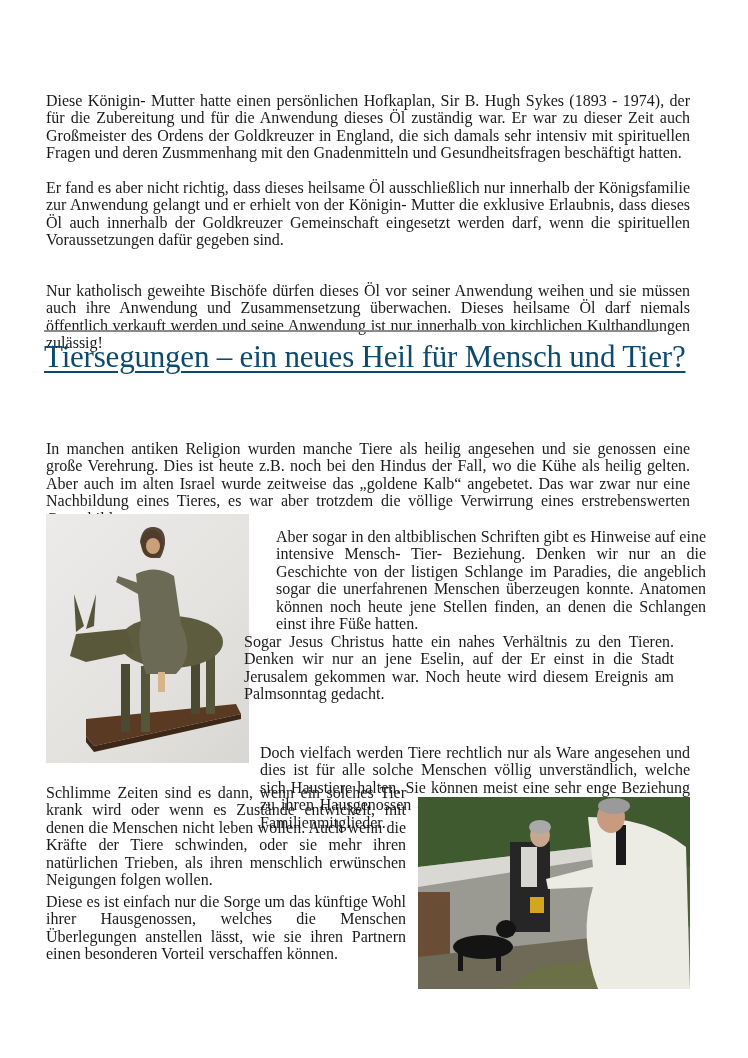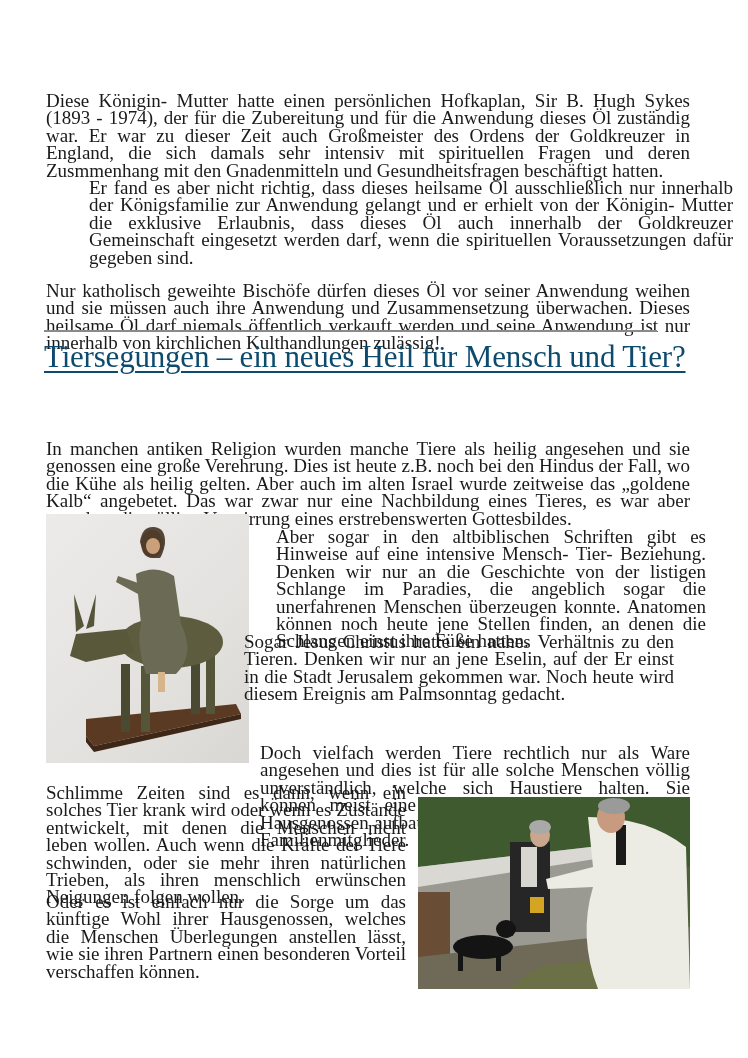"Diese Königin- Mutter hatte einen" .p { font-size: 19px -> 16px }
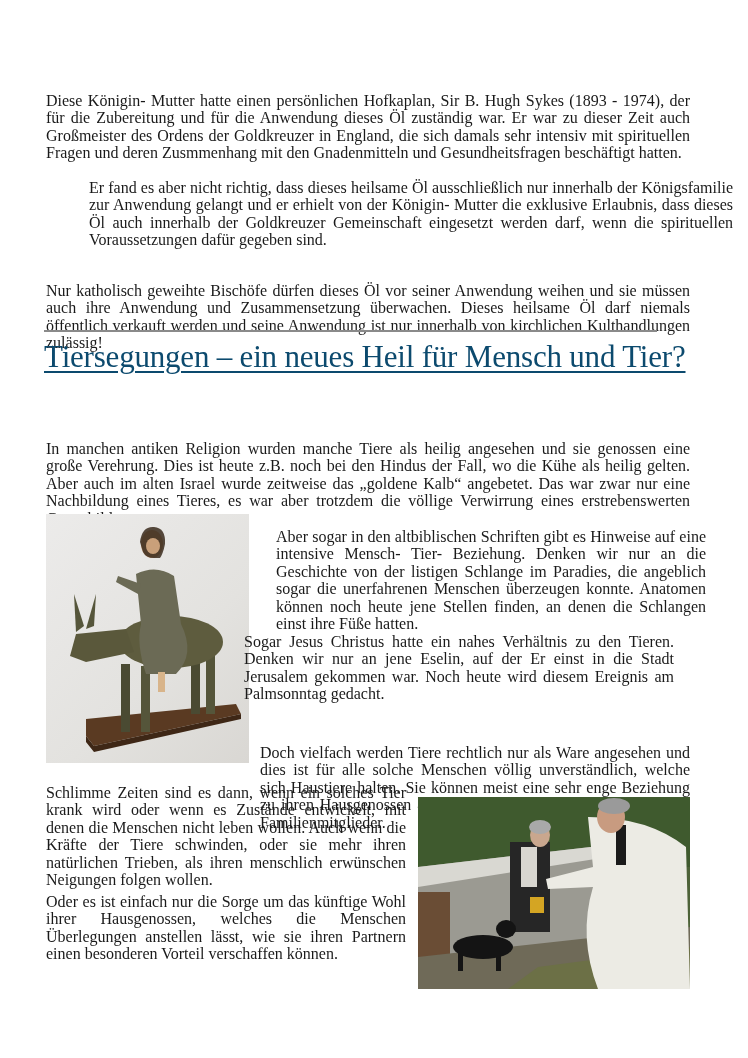"Er fand es aber nicht" p.p { margin-left: 43px -> none }
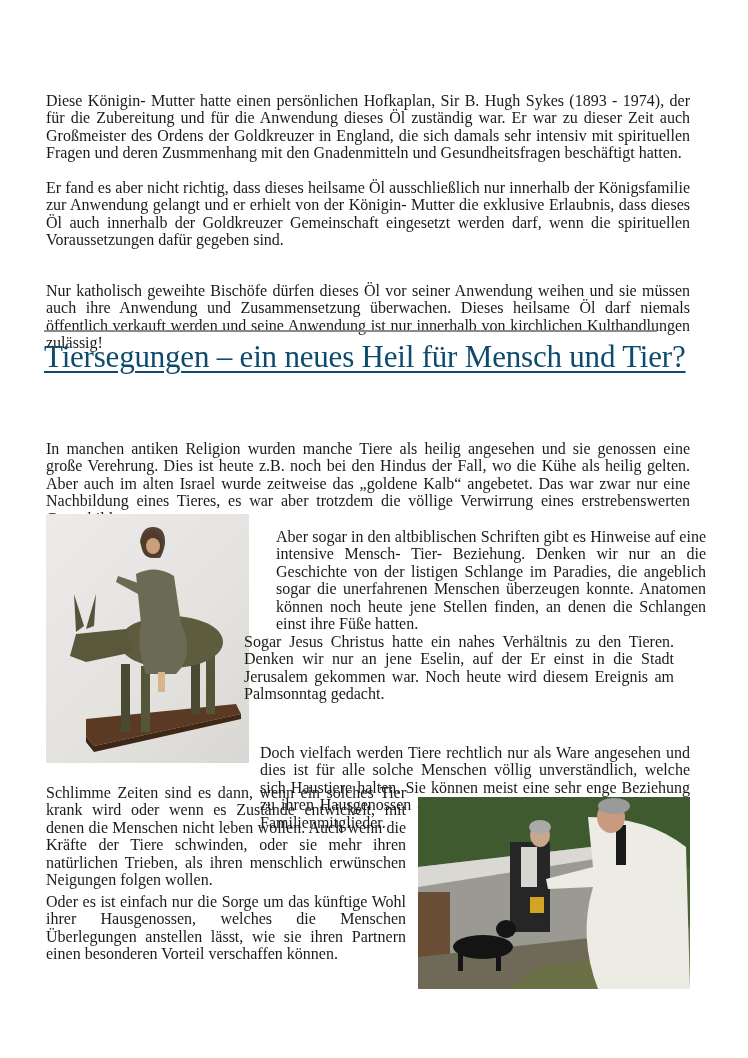"Oder es ist einfach nur" p.p { text: Oder -> Diese }
